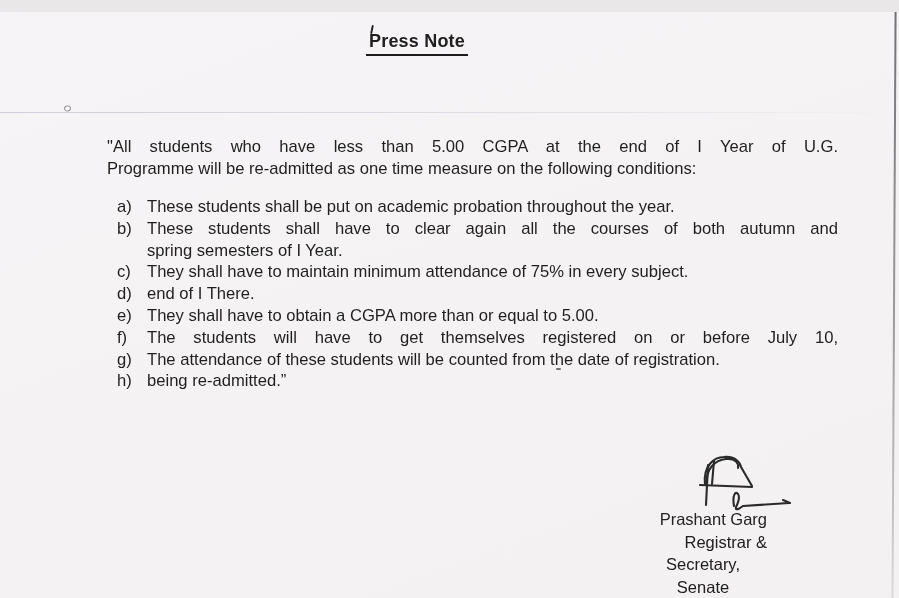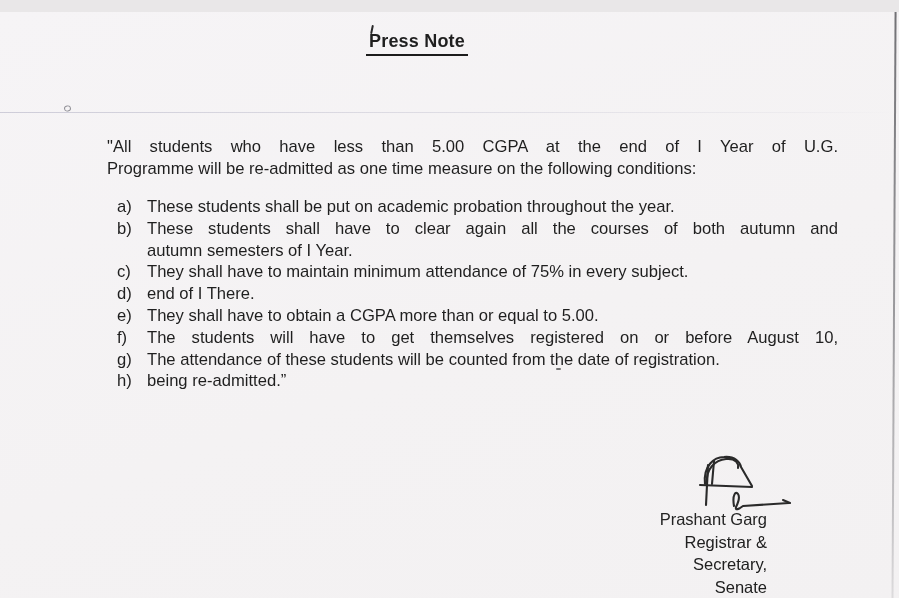"autumn semesters of I Year." span.line { text: autumn -> spring }
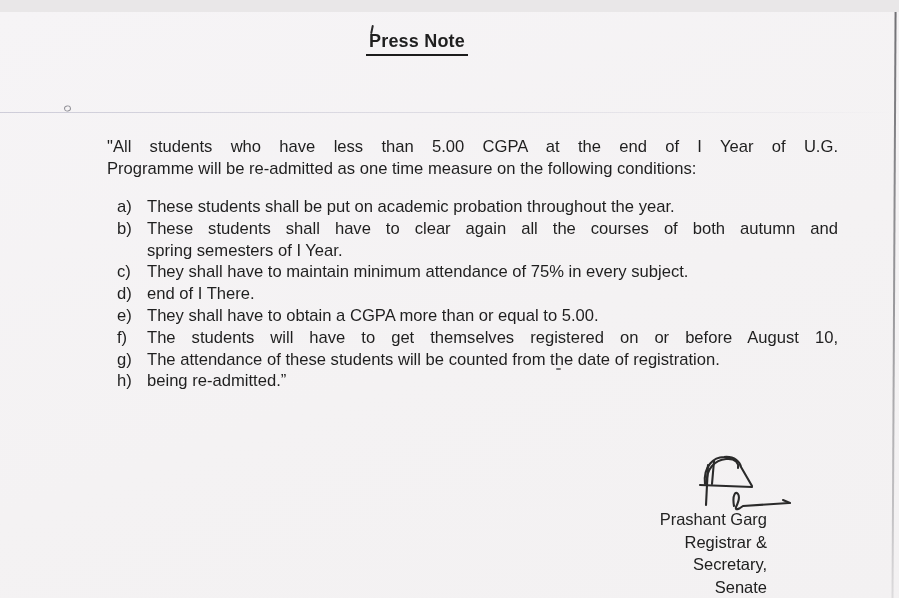"The students will have to" span.line { text: August -> July }
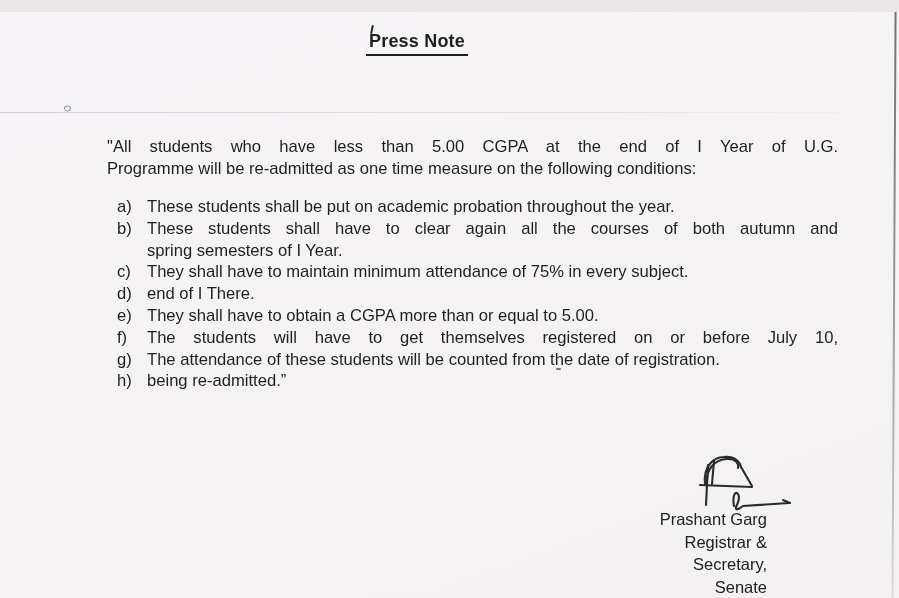"Secretary, Senate" .sig-left { text-align: right -> center }
